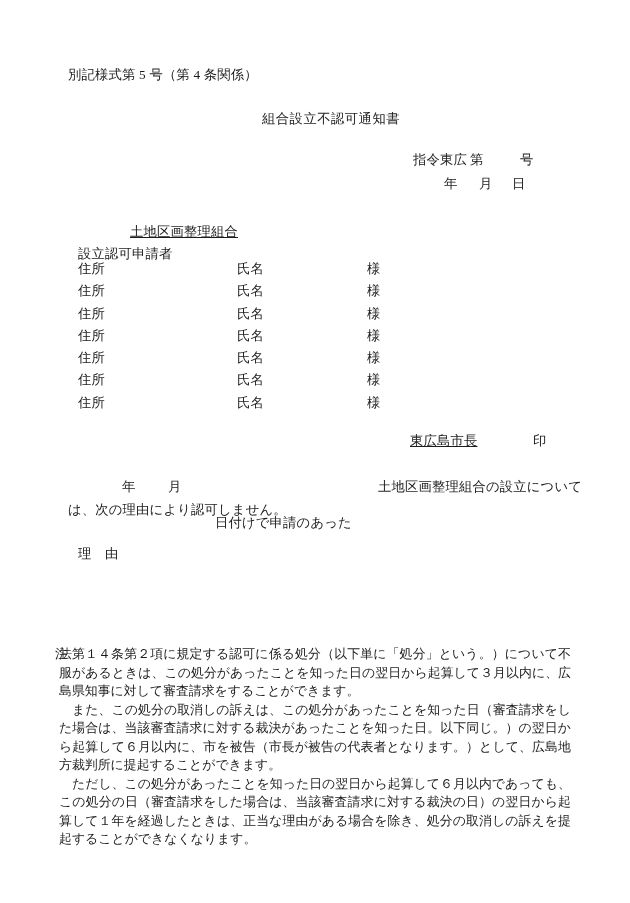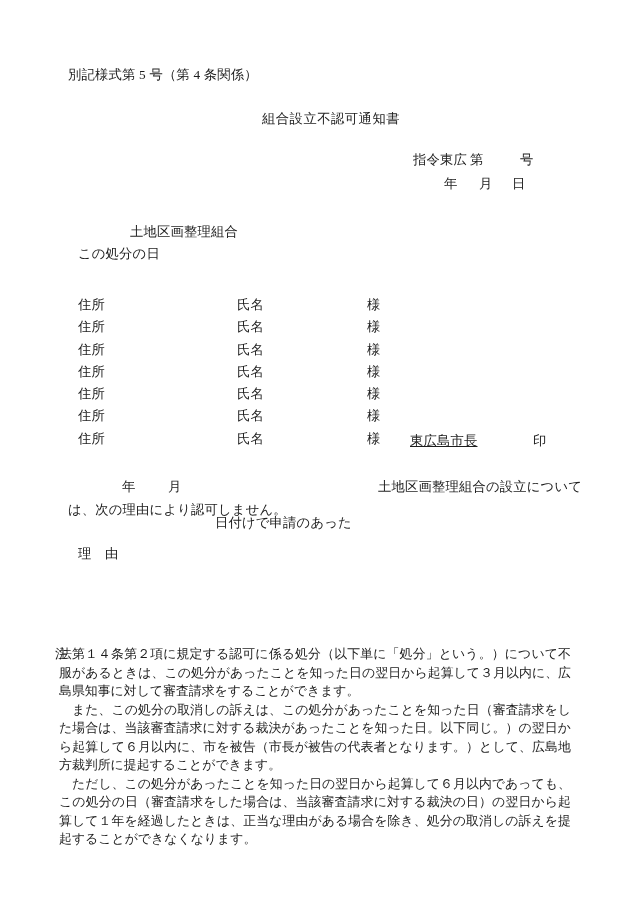"土地区画整理組合" div.abs { text-decoration: none -> underline }
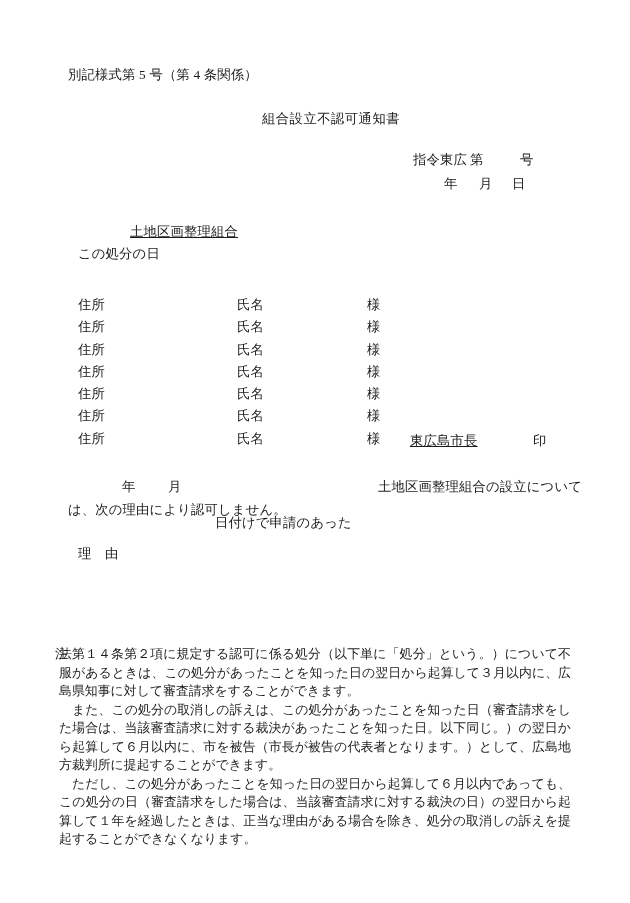"この処分の日" div.abs { text: この処分の日 -> 設立認可申請者 }
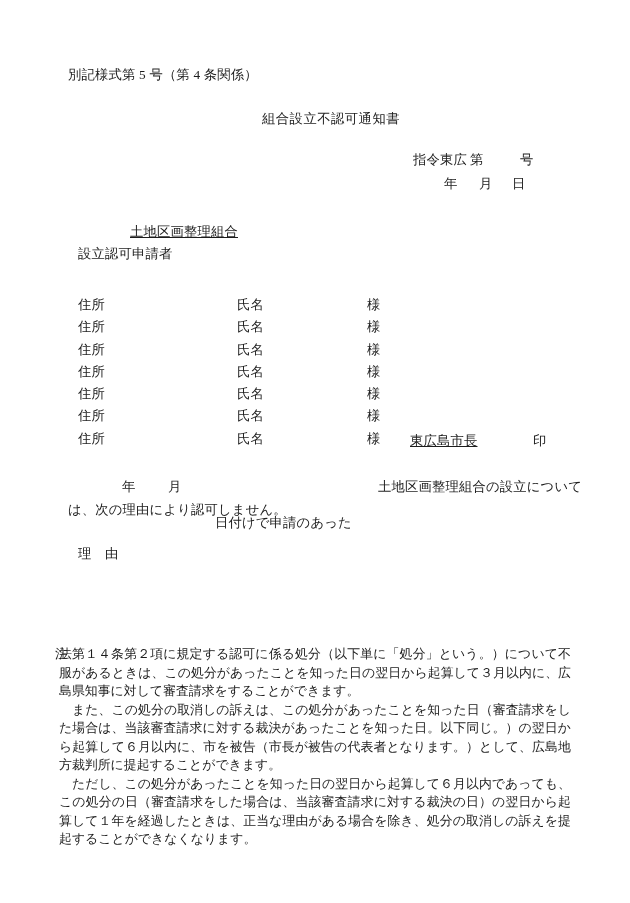"住所" .applicant-row span { margin-top: 36px -> none }
